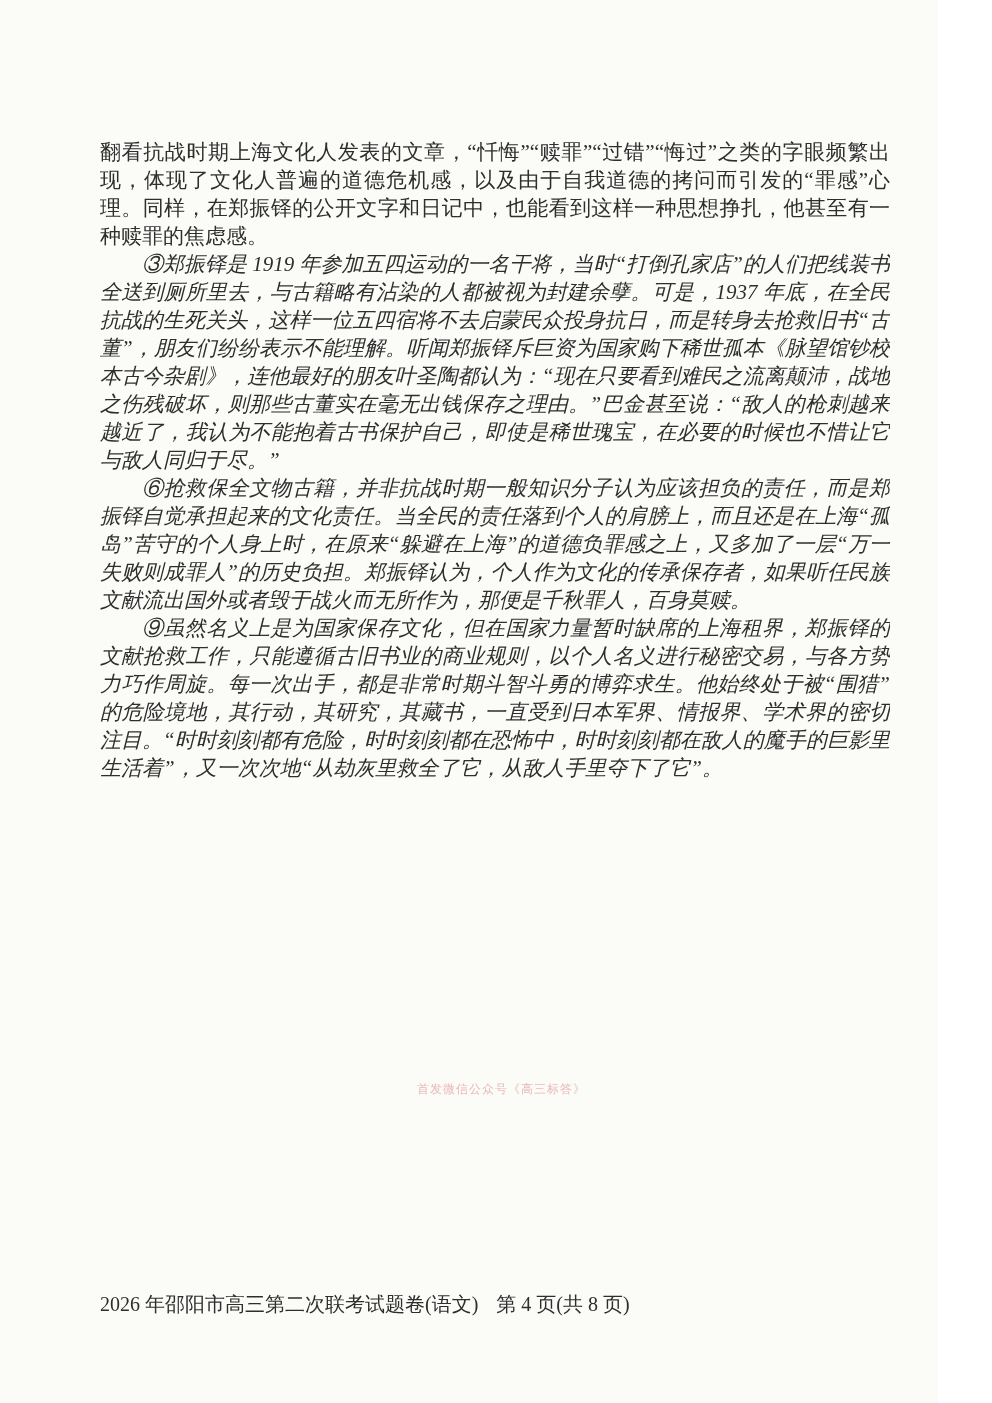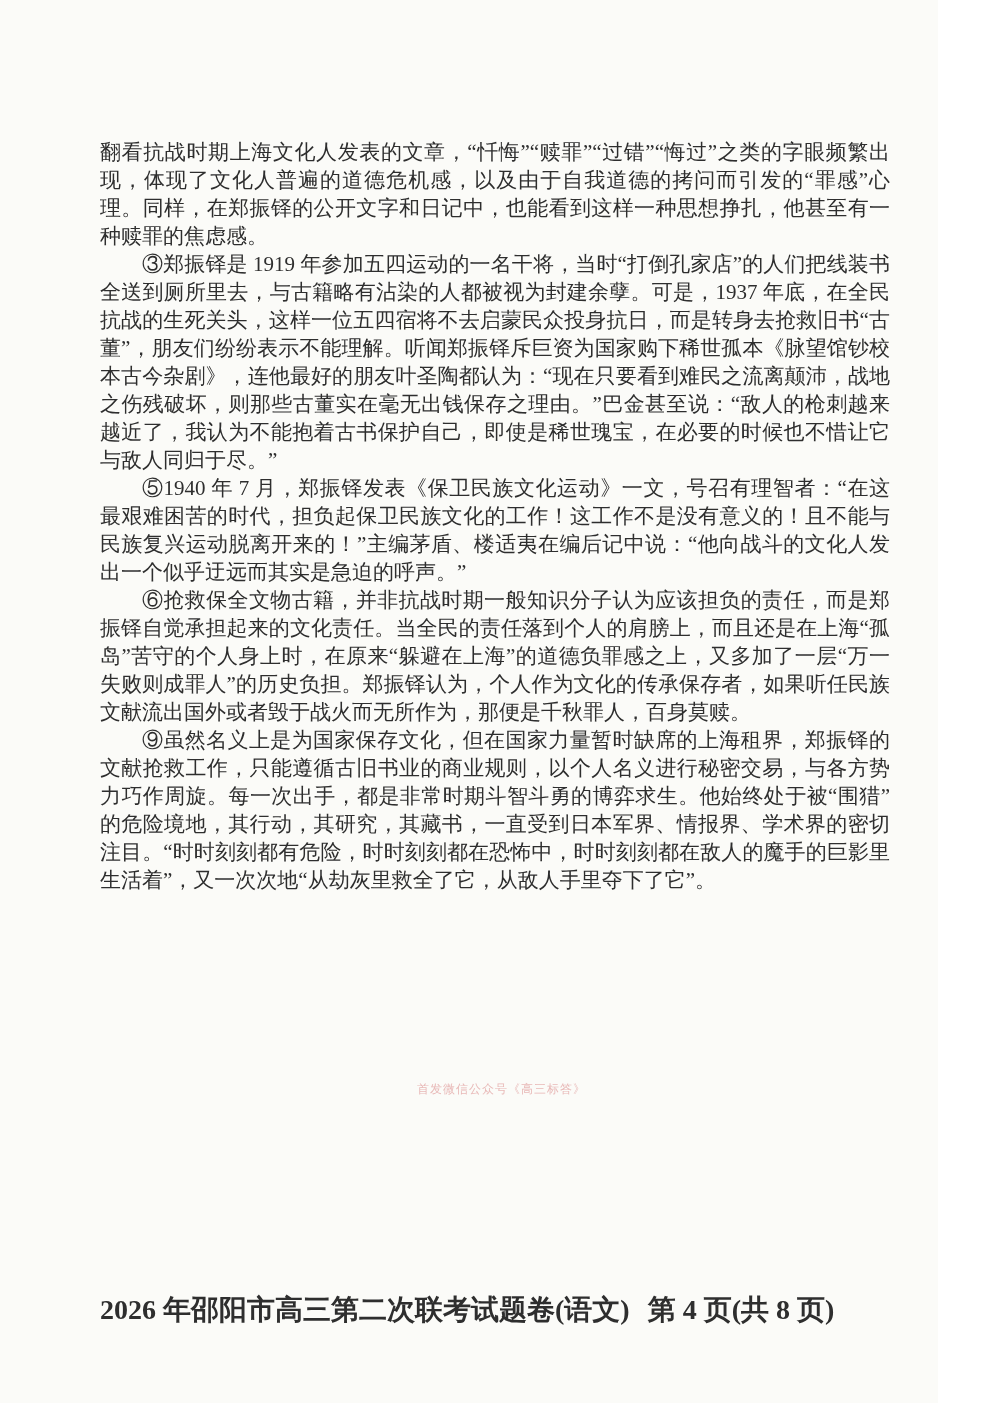"③郑振铎是 1919" .body-text p.indent { font-style: none -> italic }
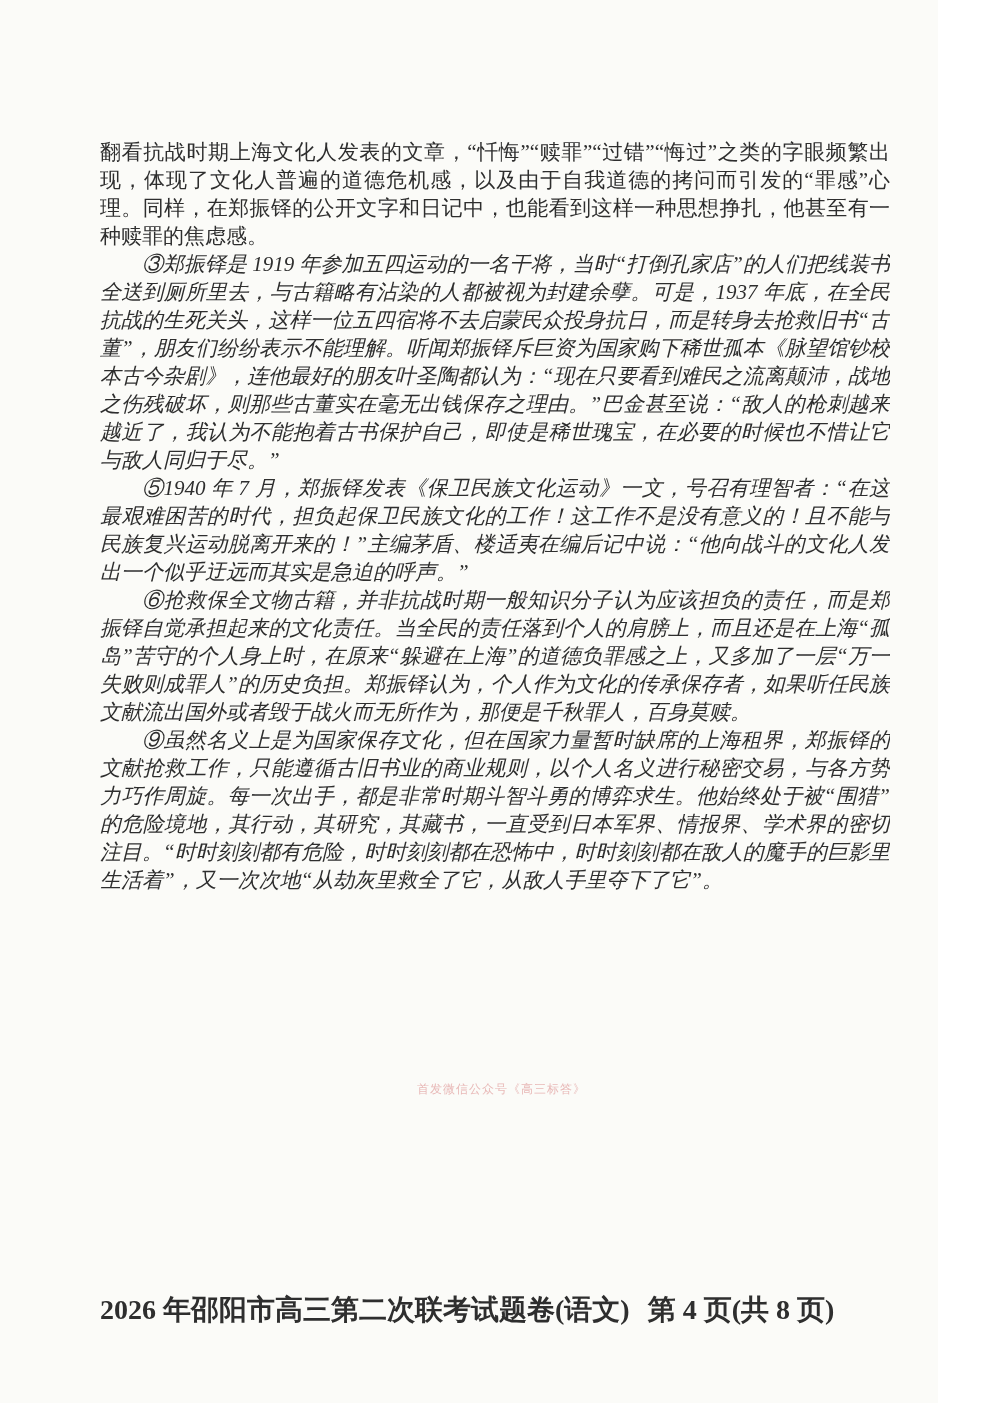"⑤1940 年 7" p.indent { html: <p>⑤1940 年 7 月，郑振铎发表《保卫民族文化运动》一文，号召有理智者：“在这最艰难困苦的时代，担负起保卫民族文化的工作！这工作不是没有意义的！且不能与民族复兴运动脱离开来的！”主编茅盾、楼适夷在编后记中说：“他向战斗的文化人发出一个似乎迂远而其实是急迫的呼声。”</p> -> none }
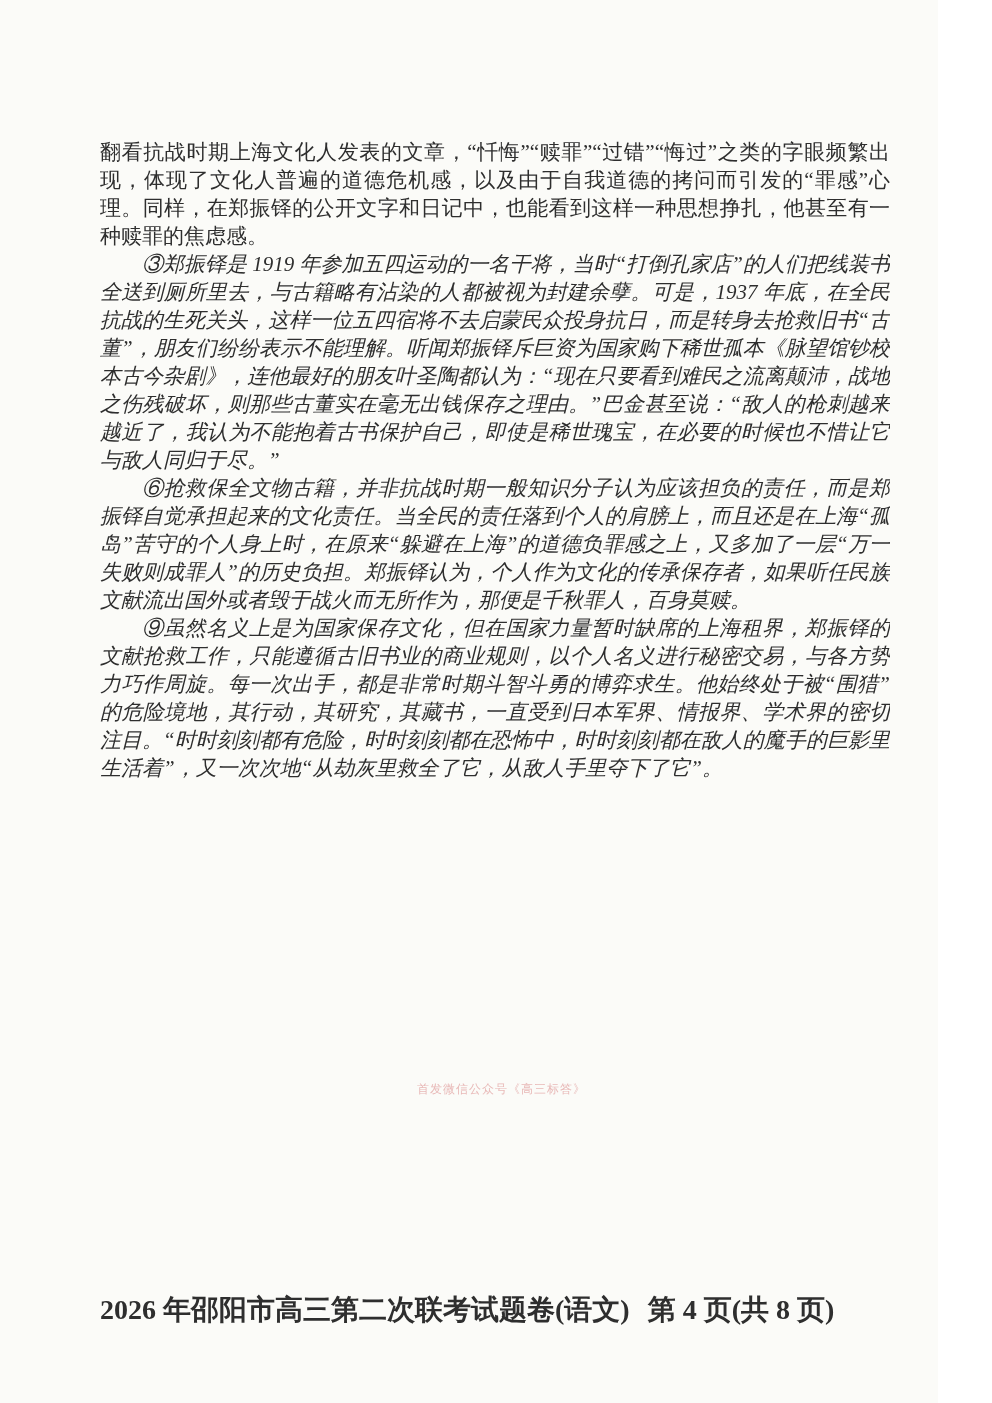"2026 年邵阳市高三第二次联考试题卷(语文) 第 4 页(共" .footer { font-size: 28px -> 20px; font-weight: bold -> none; text-align: center -> none }
